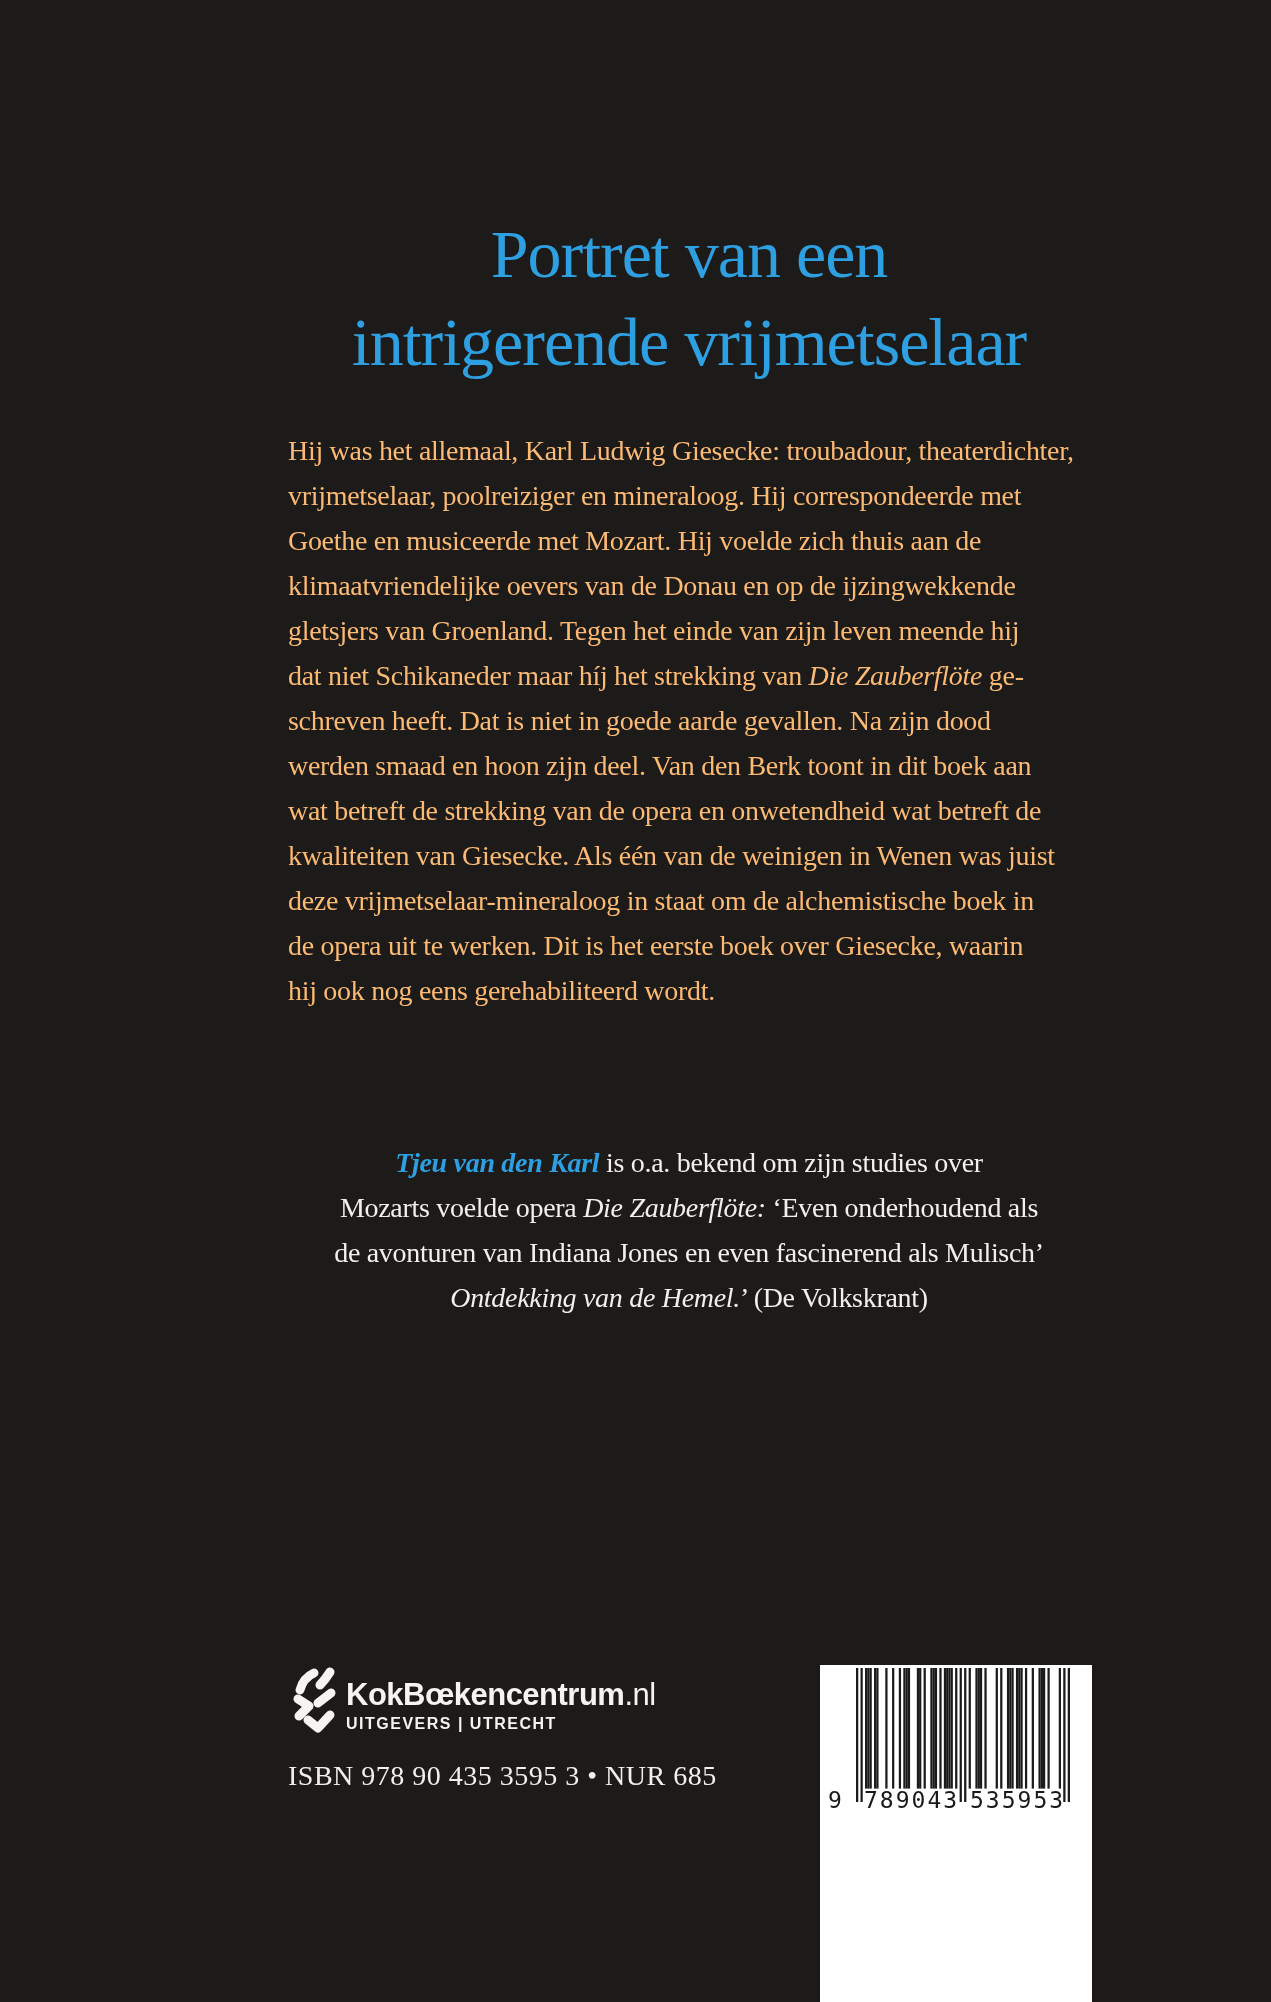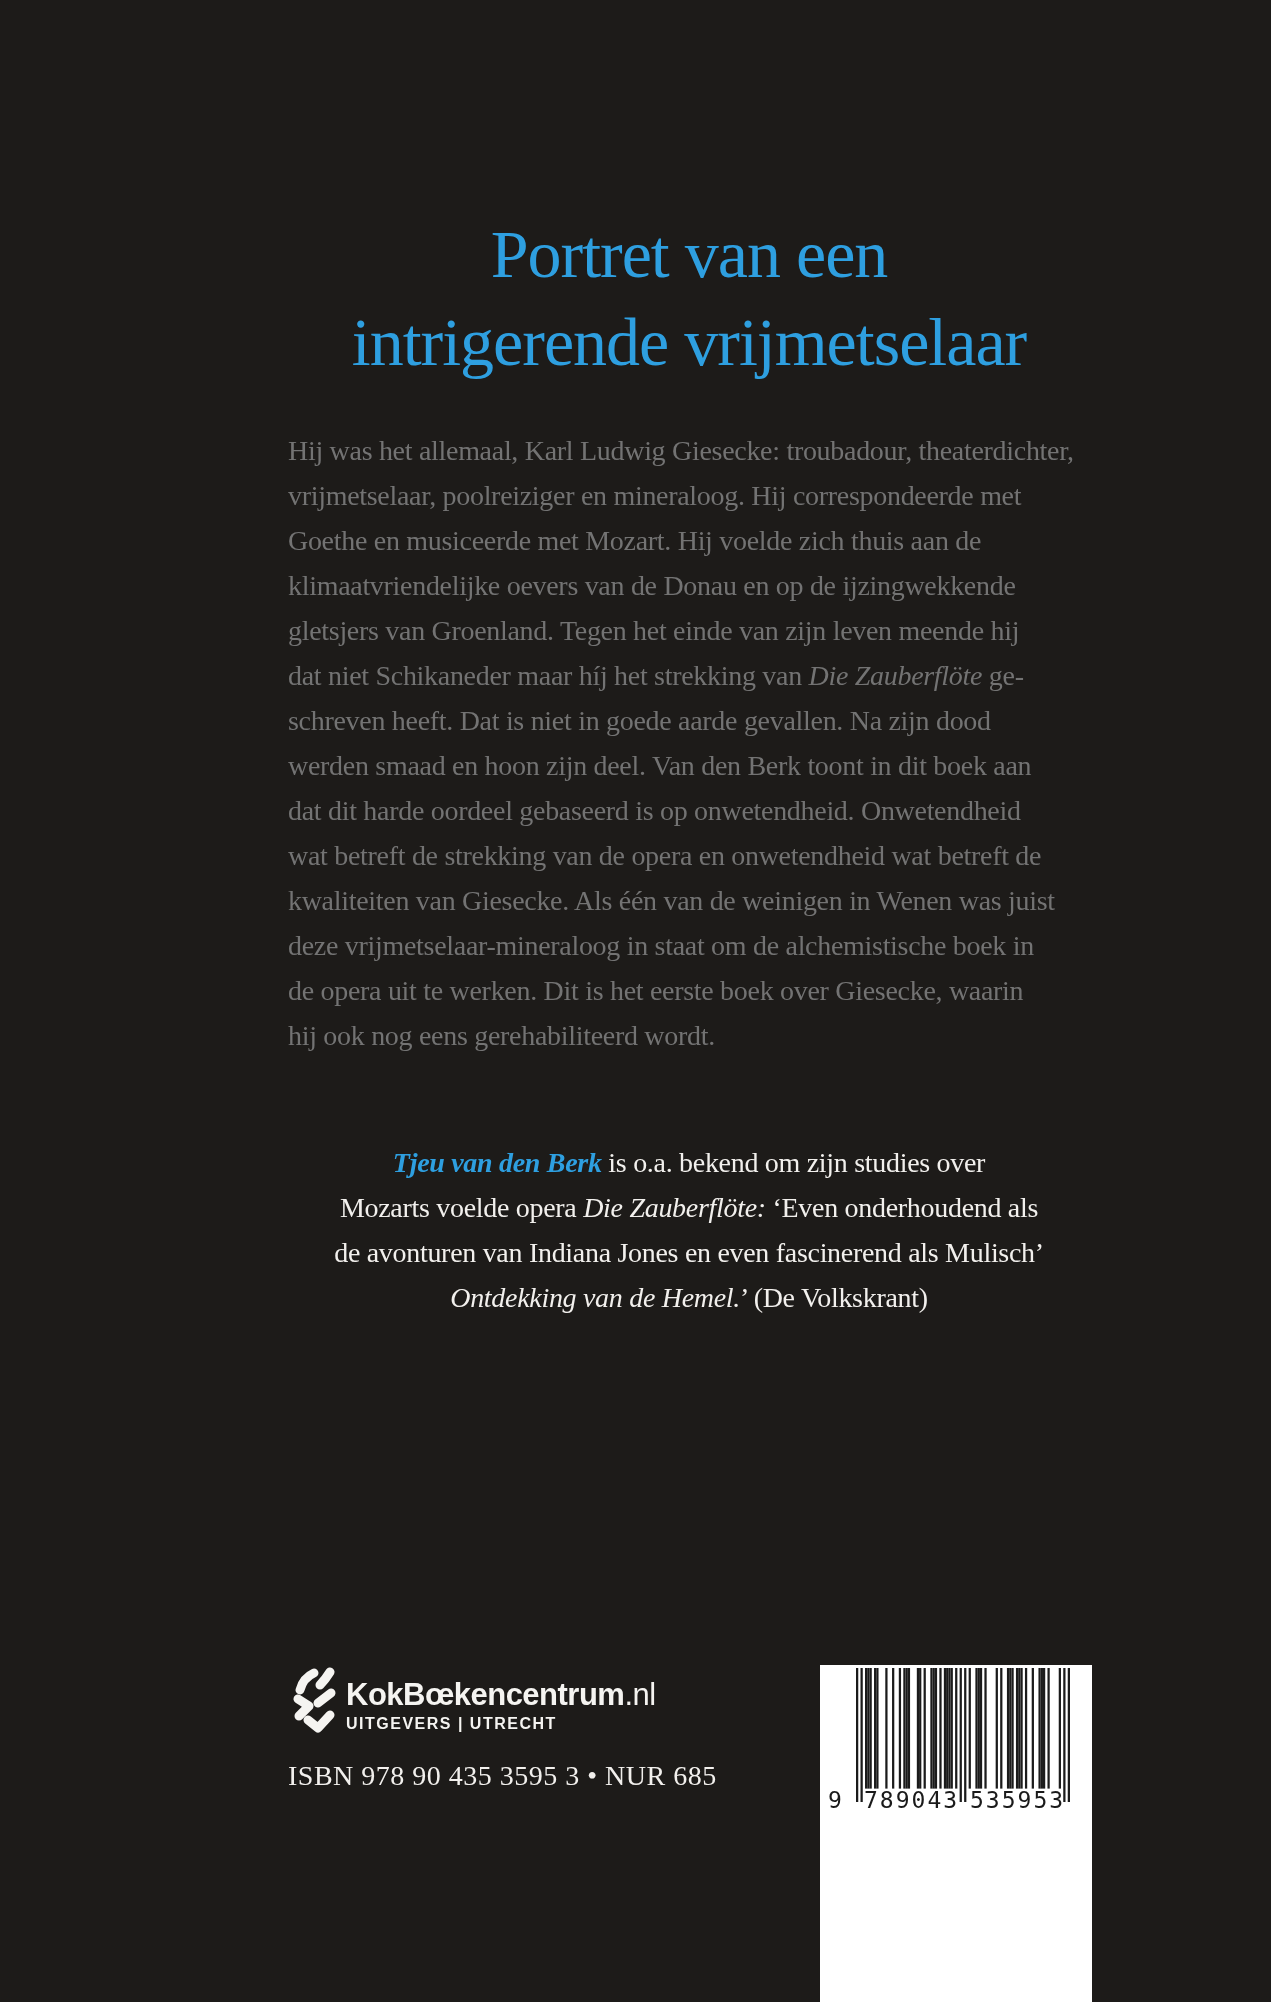"Hij was het allemaal, Karl" .bodytext { color: #737373 -> #fdba74 }
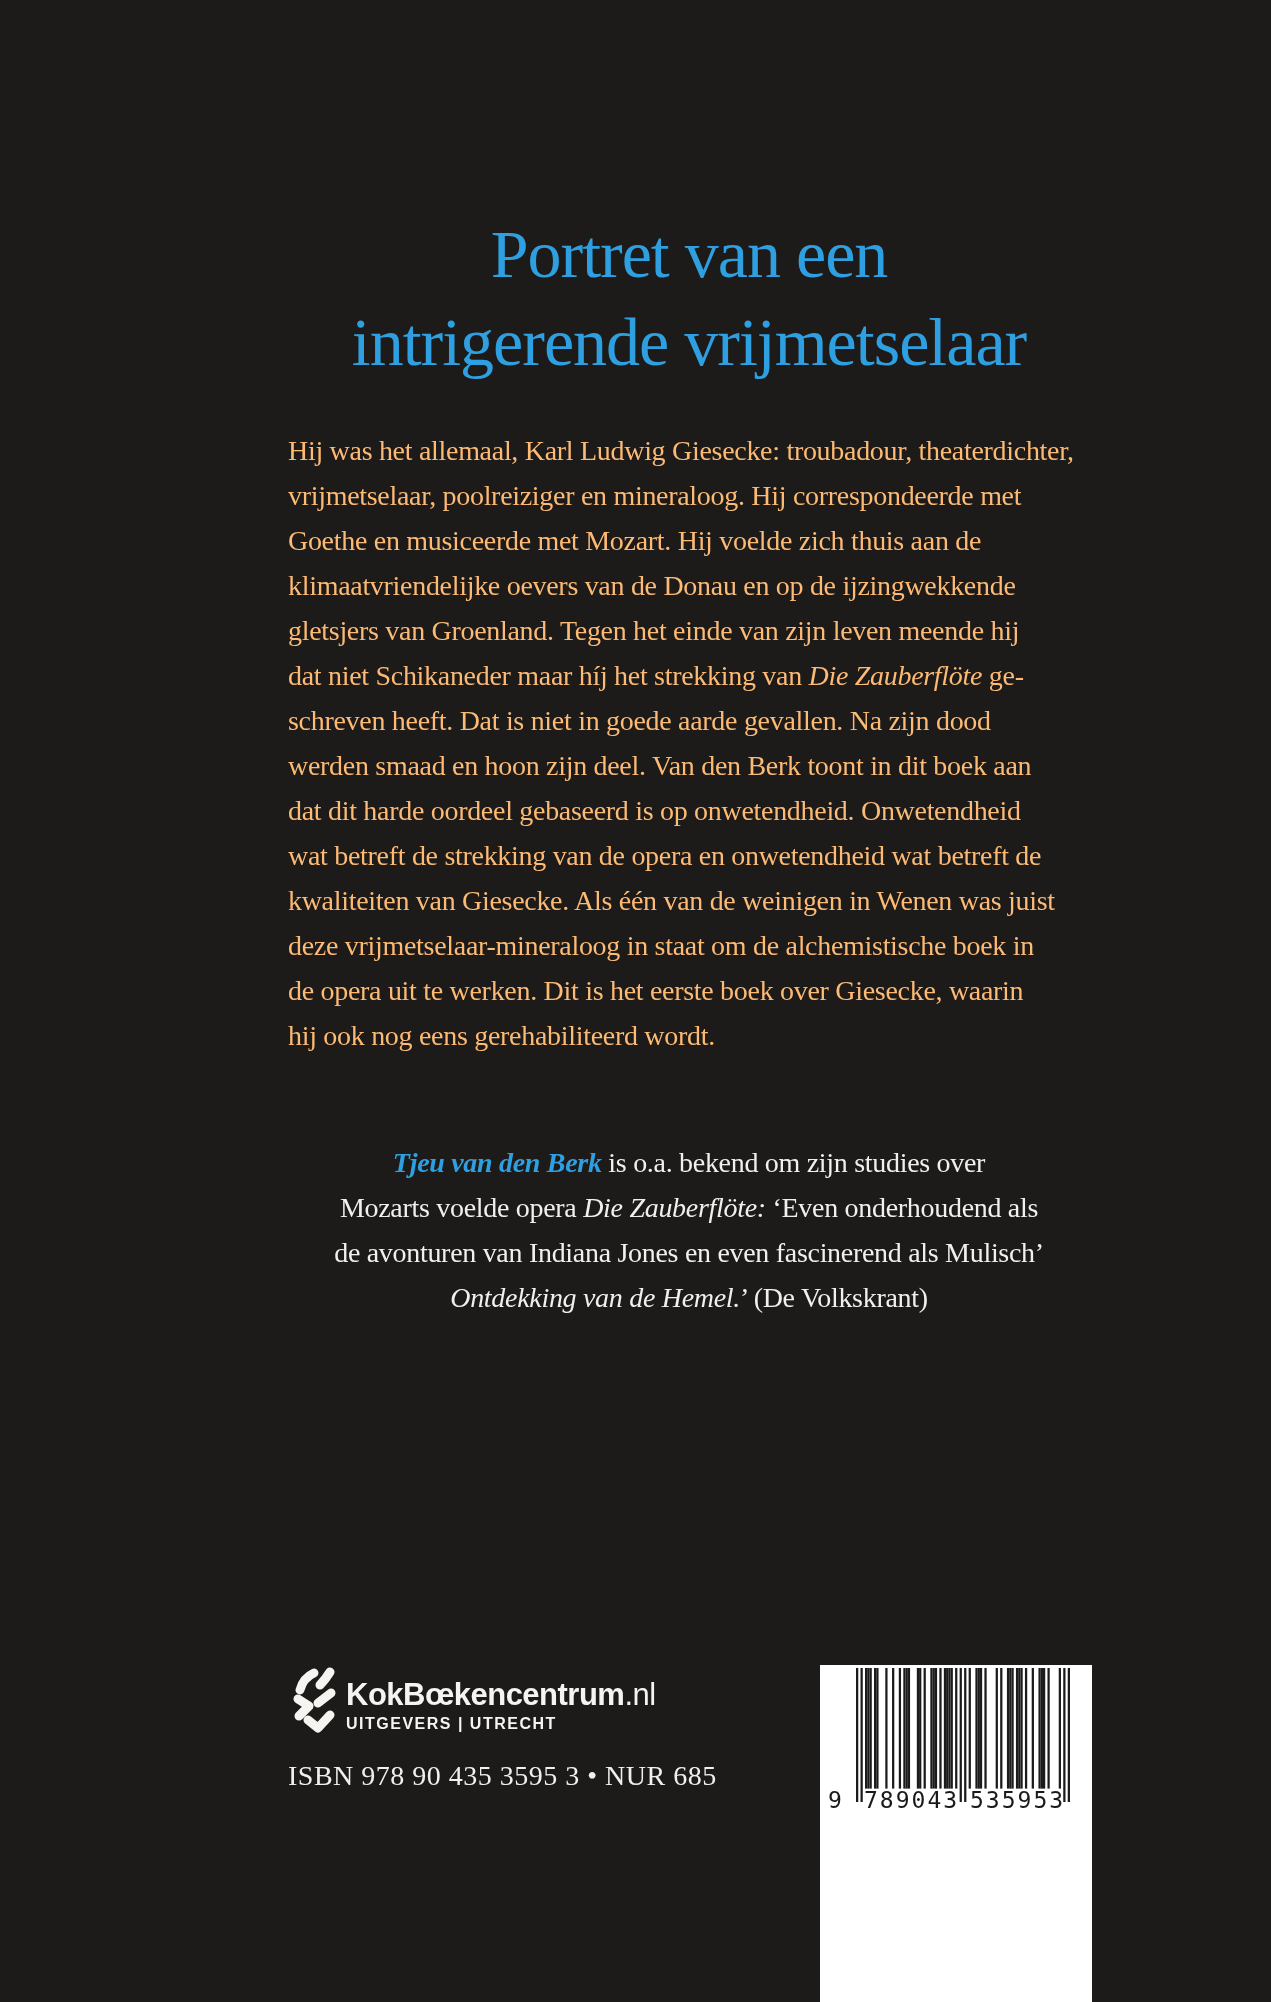"dat dit harde oordeel gebaseerd" div.line { html: <div><span>dat dit harde oordeel gebaseerd is op onwetendheid. Onwetendheid</span></div> -> none }
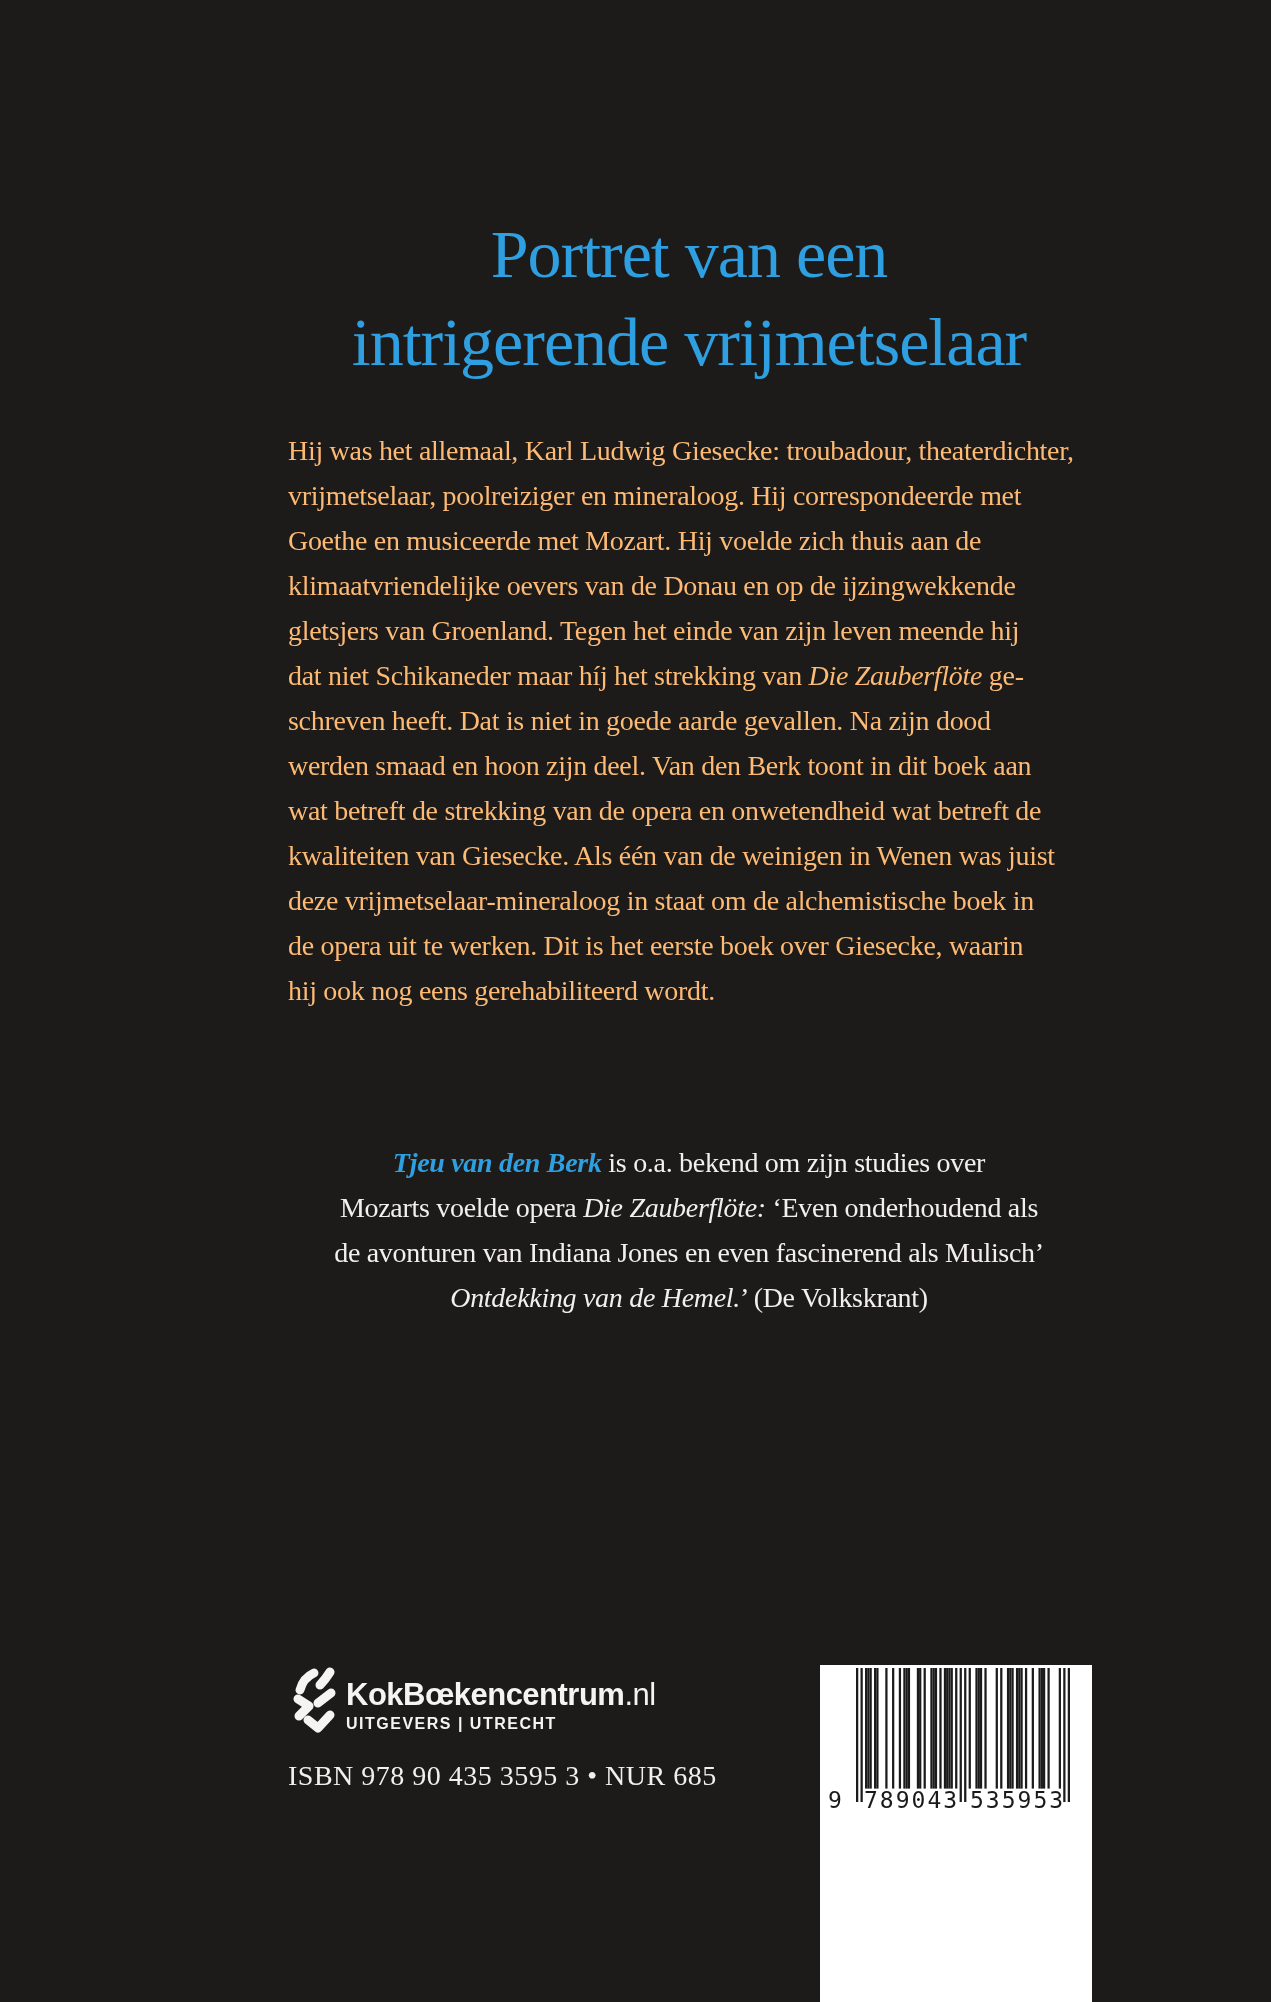"Tjeu van den Berk" span.seg-author { text: Berk -> Karl }
